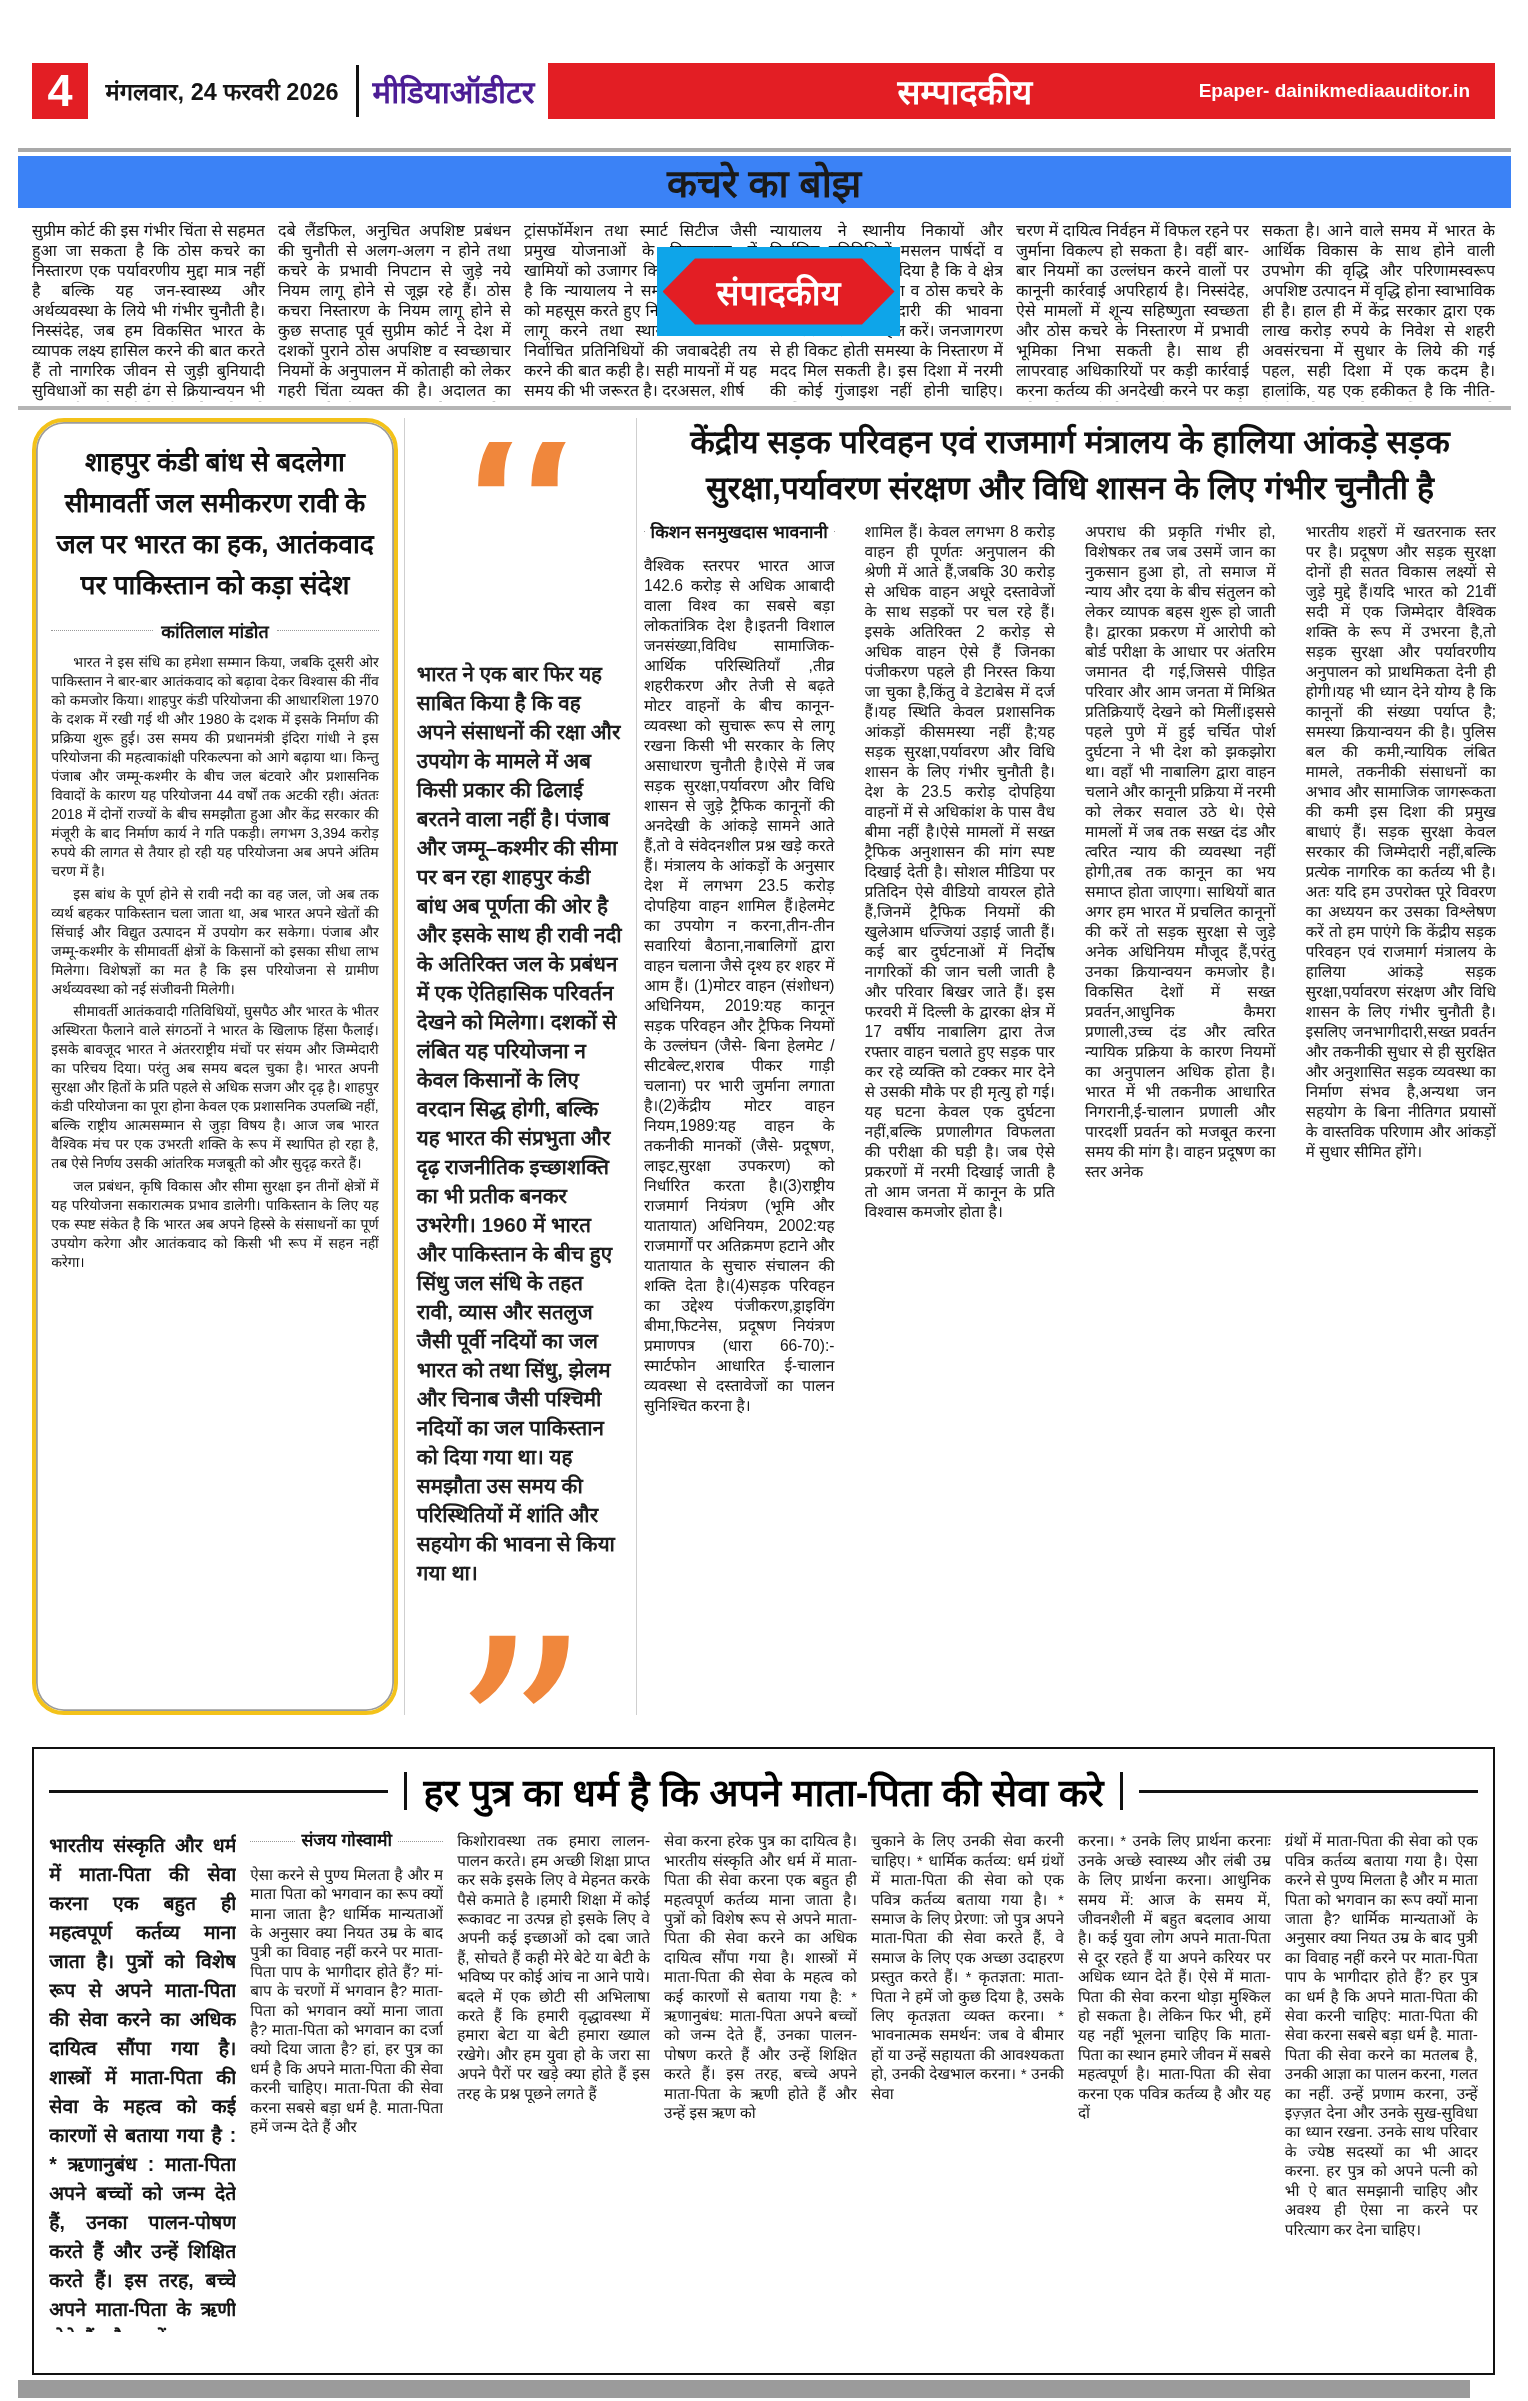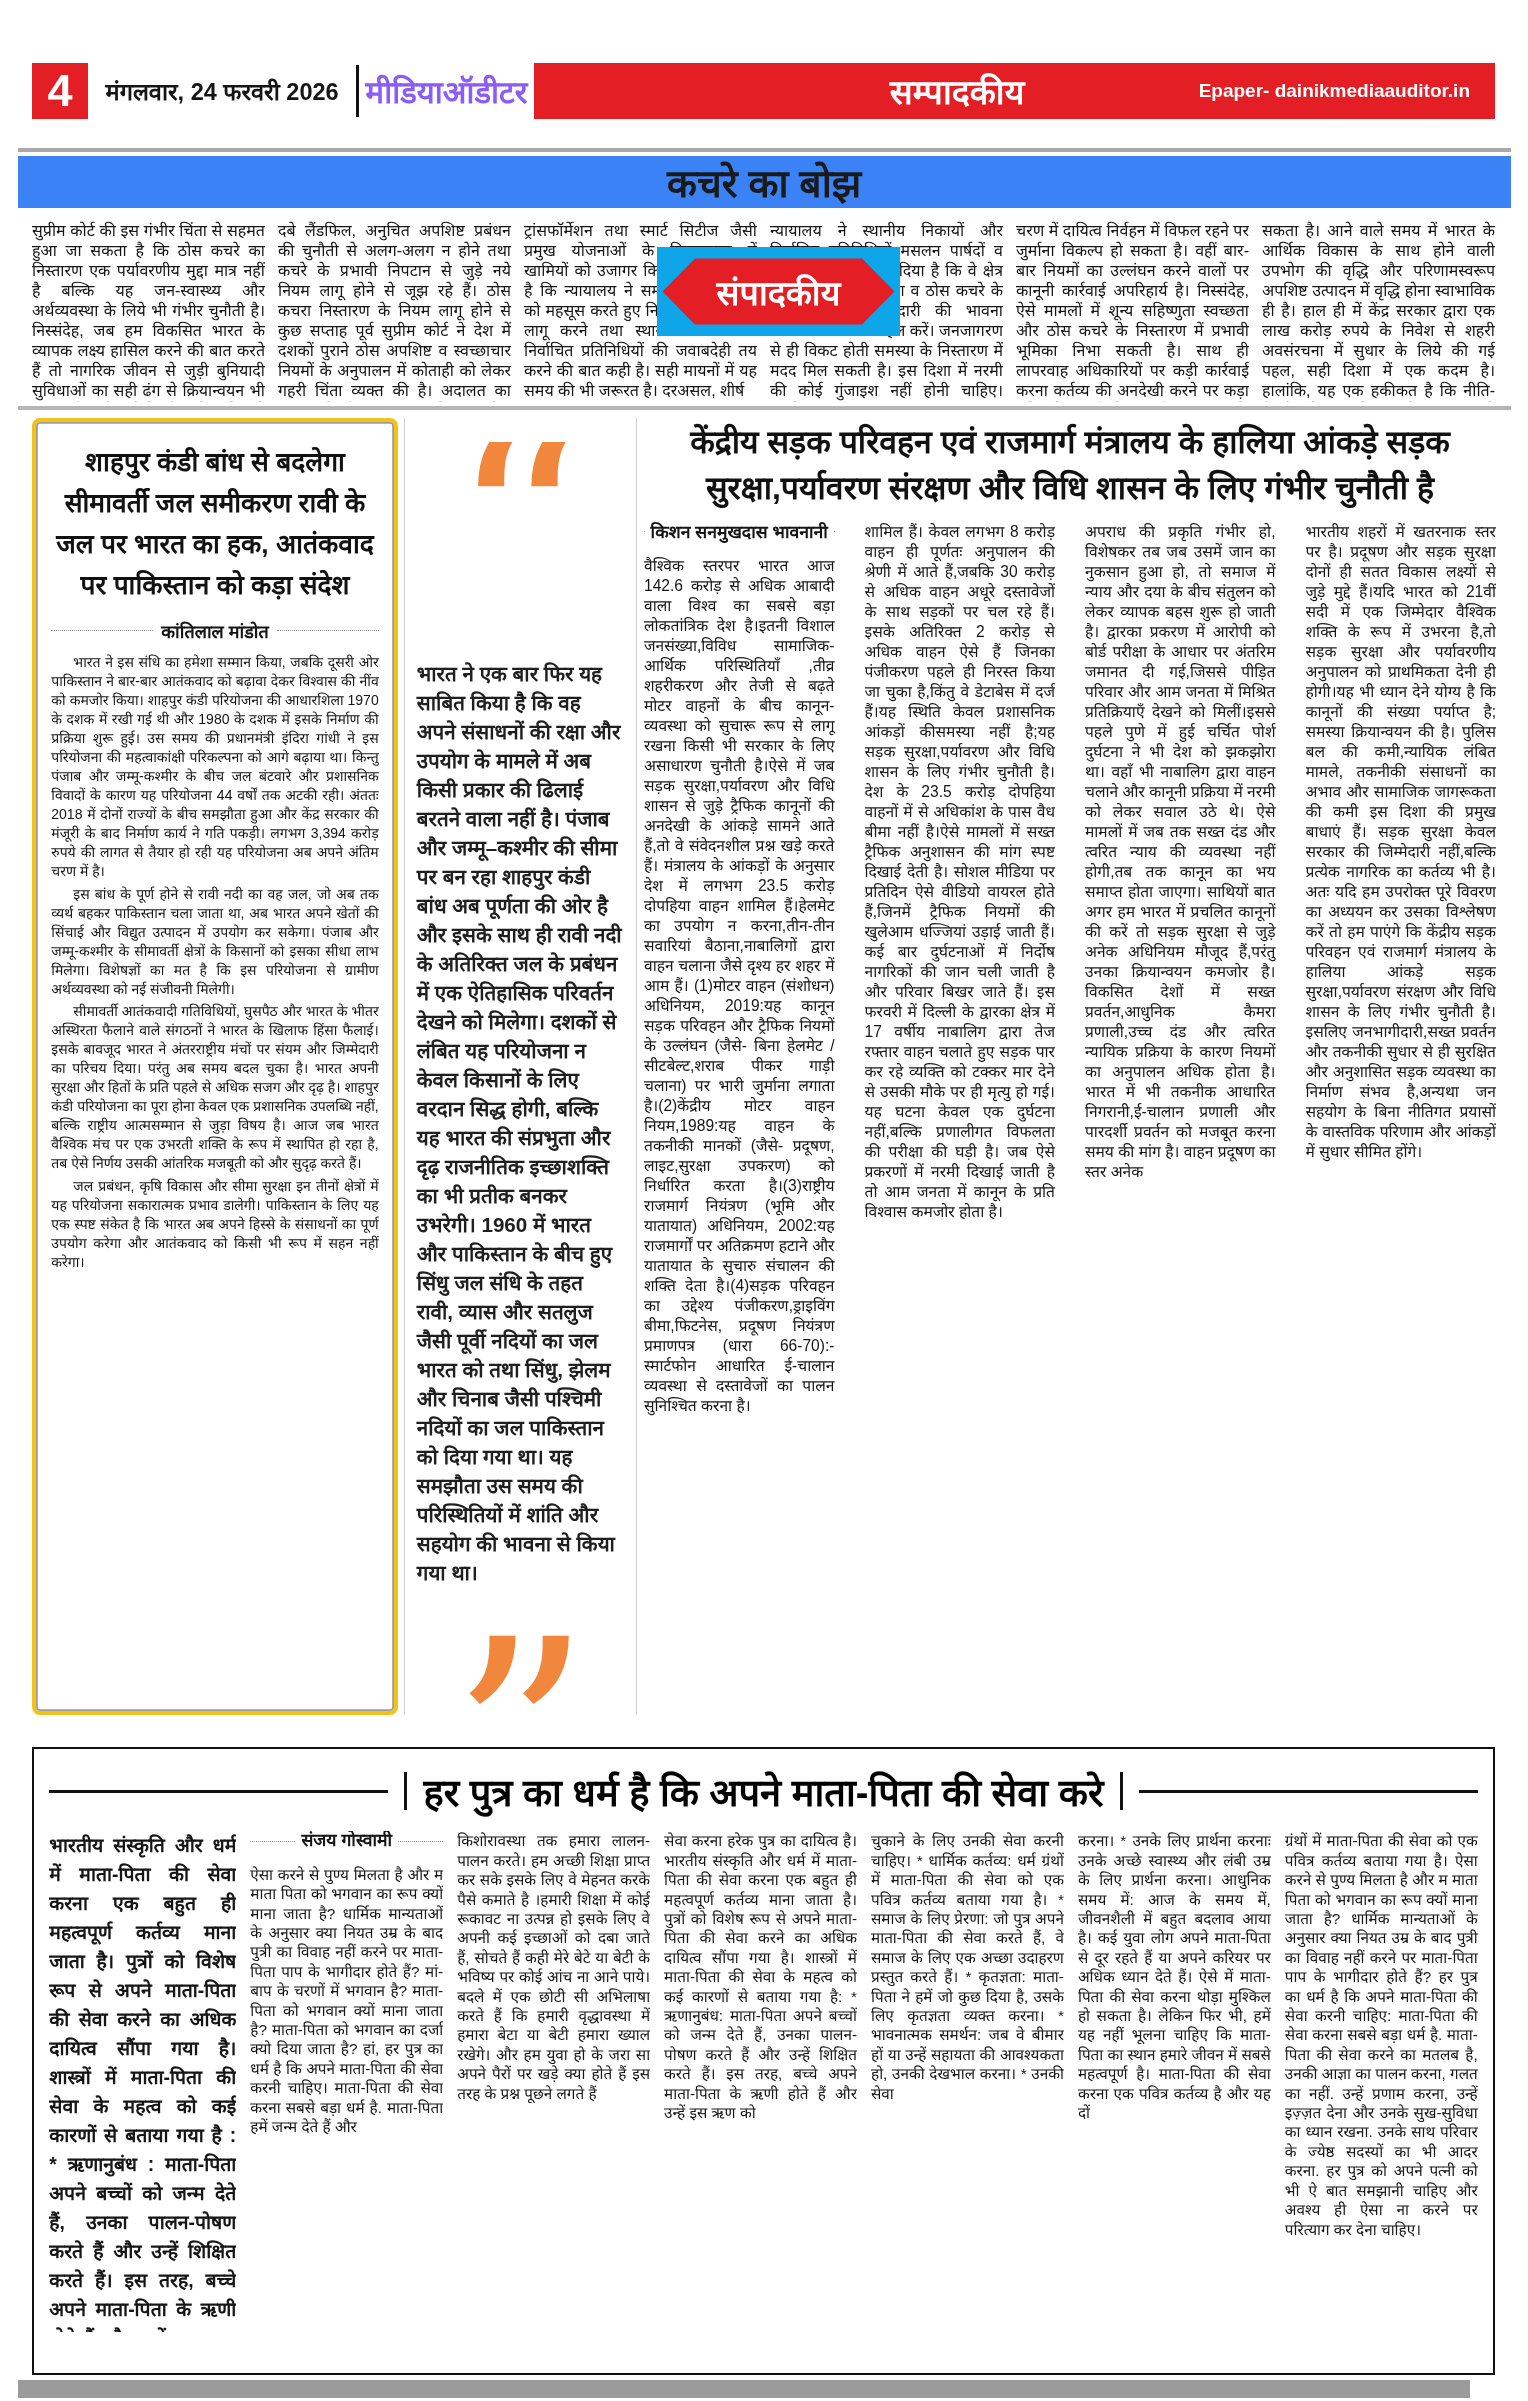"मीडियाऑडीटर" .mast { color: #8b5cf6 -> #4c1d95; padding: 0 7px -> 0 14px }
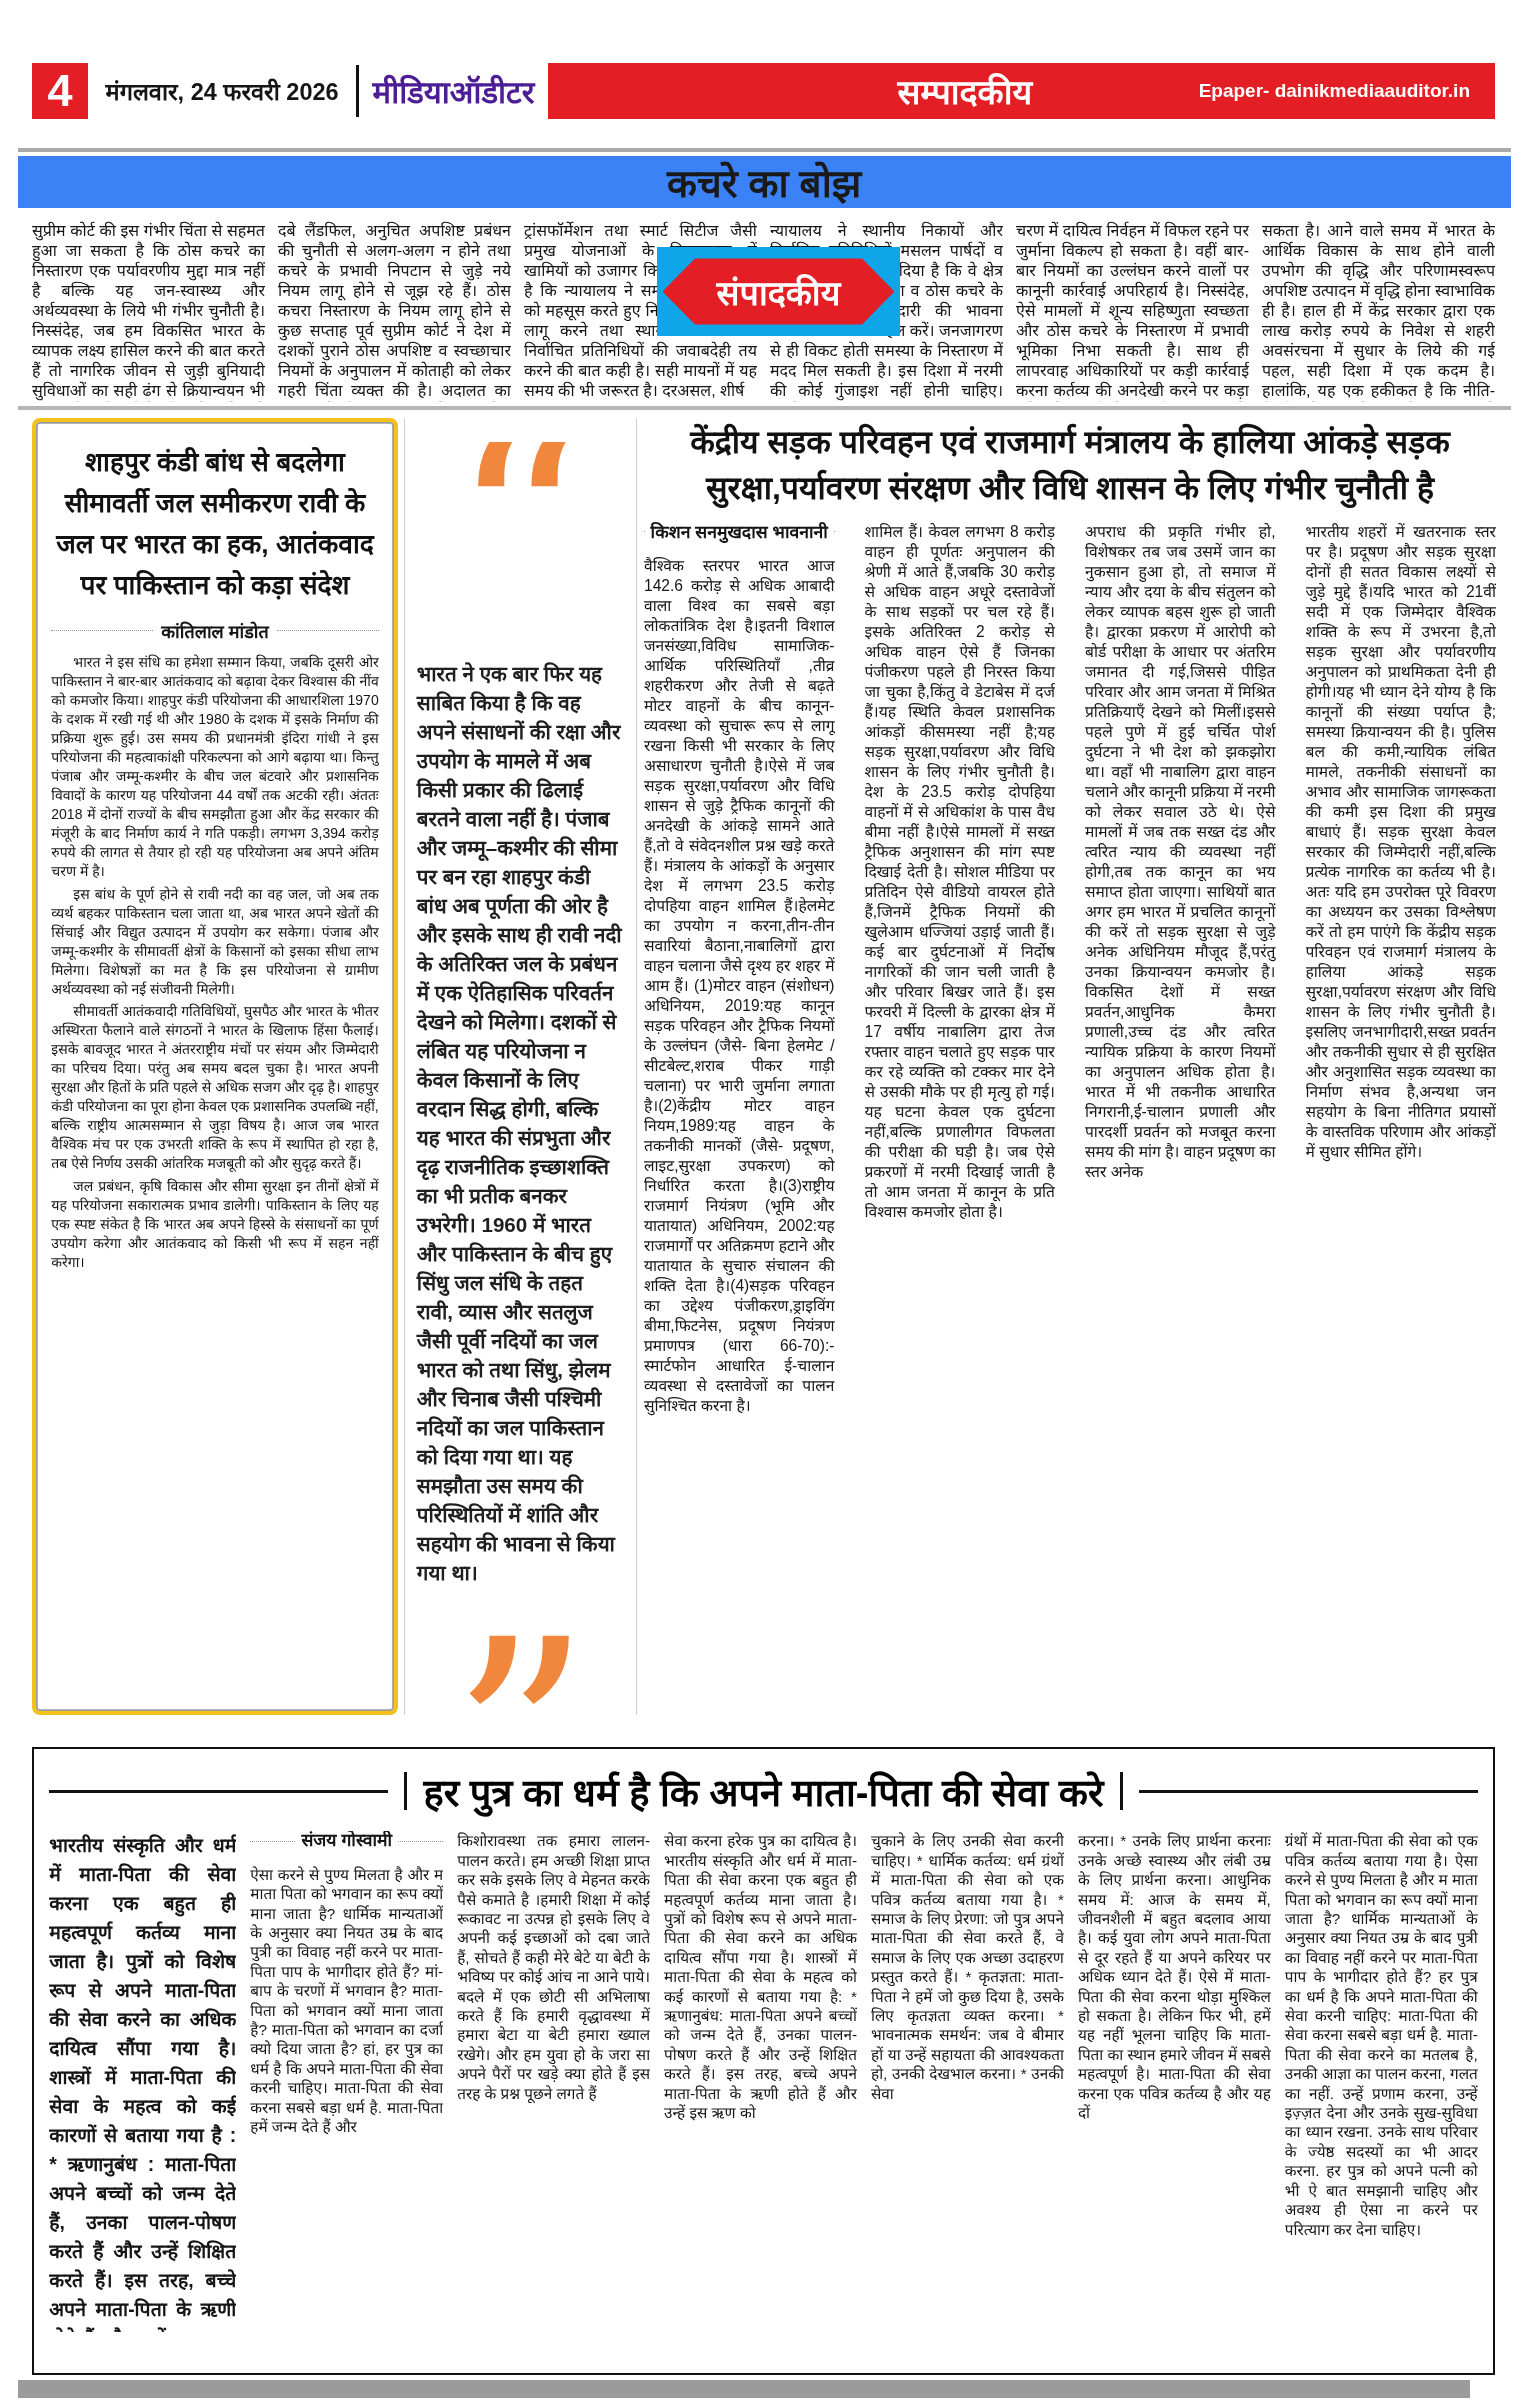"शाहपुर कंडी बांध से बदलेगा" .dambox { border-radius: 8px -> 32px }
